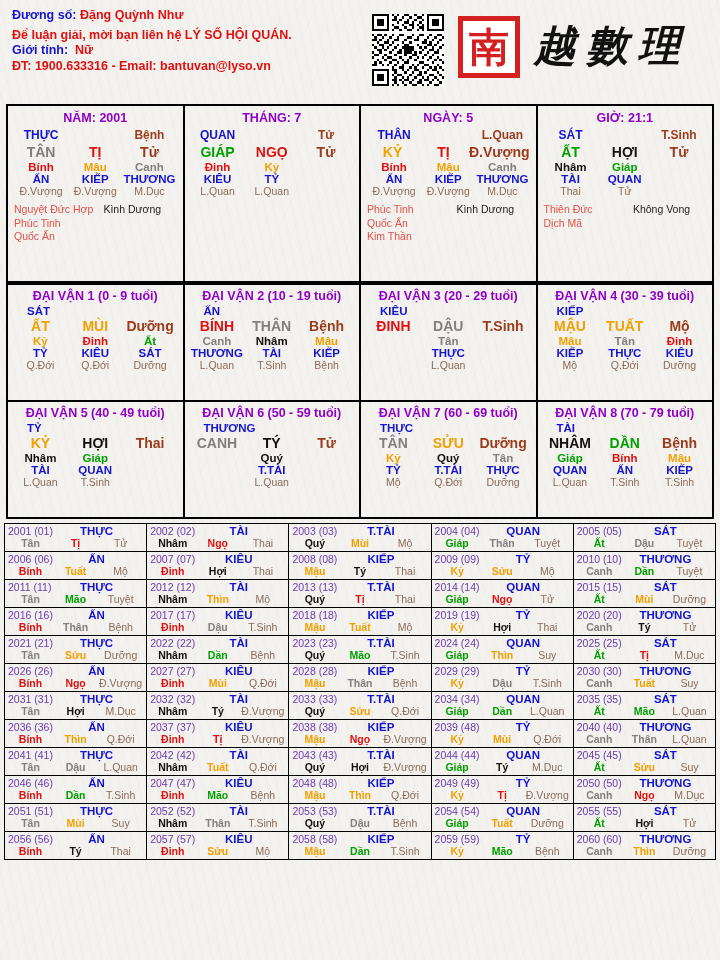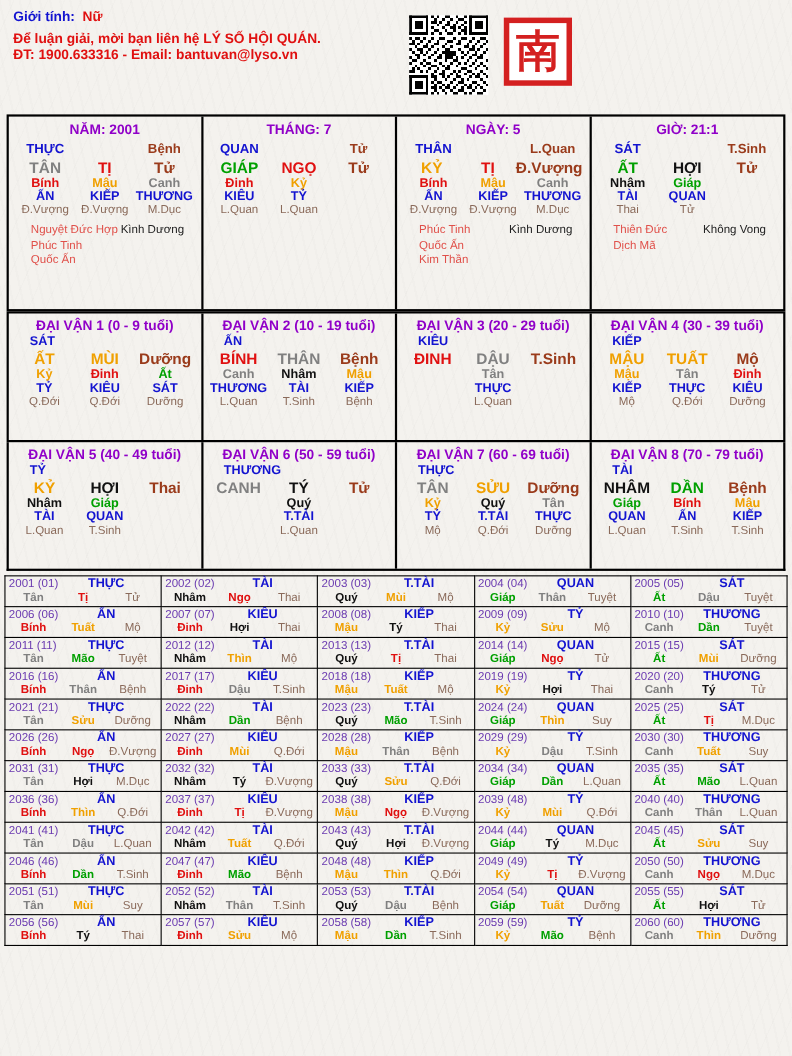"Đương số: Đặng Quỳnh Như" div.hdr-line { html: none -> <div> <span>Đương số:</span> <span>Đặng Quỳnh Như</span> </div> }
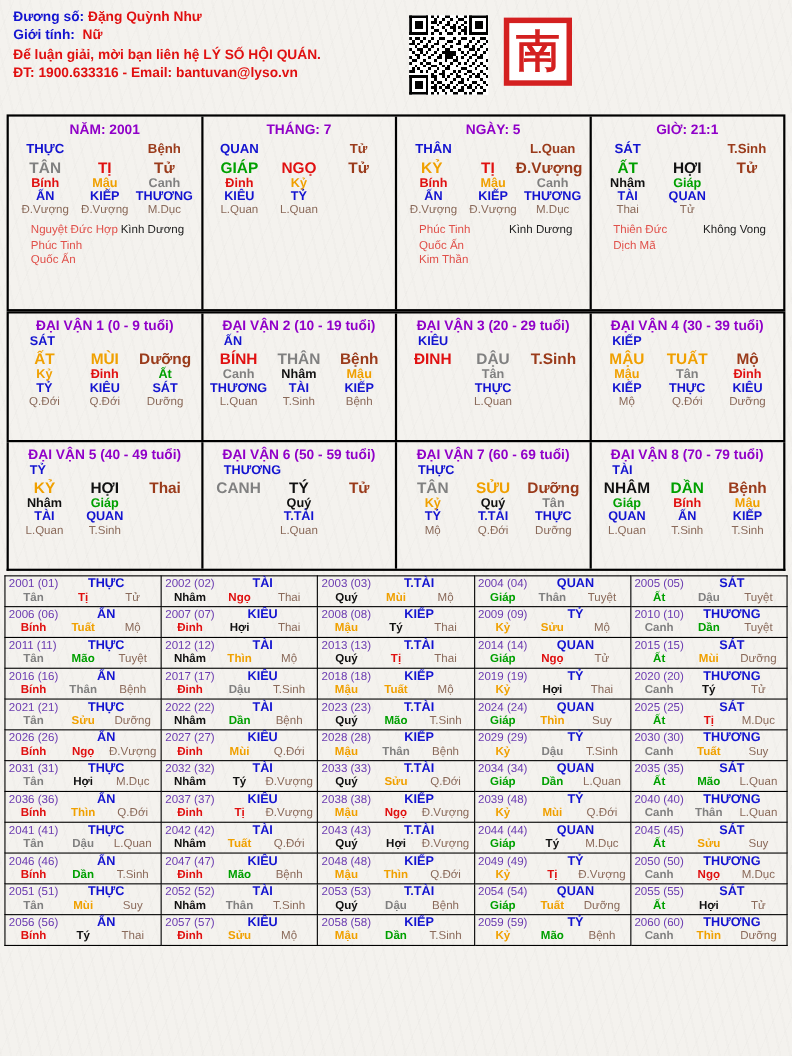"Giới tính: Nữ" div.hdr-line { order: before "Để luận giải, mời bạn" -> after "Để luận giải, mời bạn" }
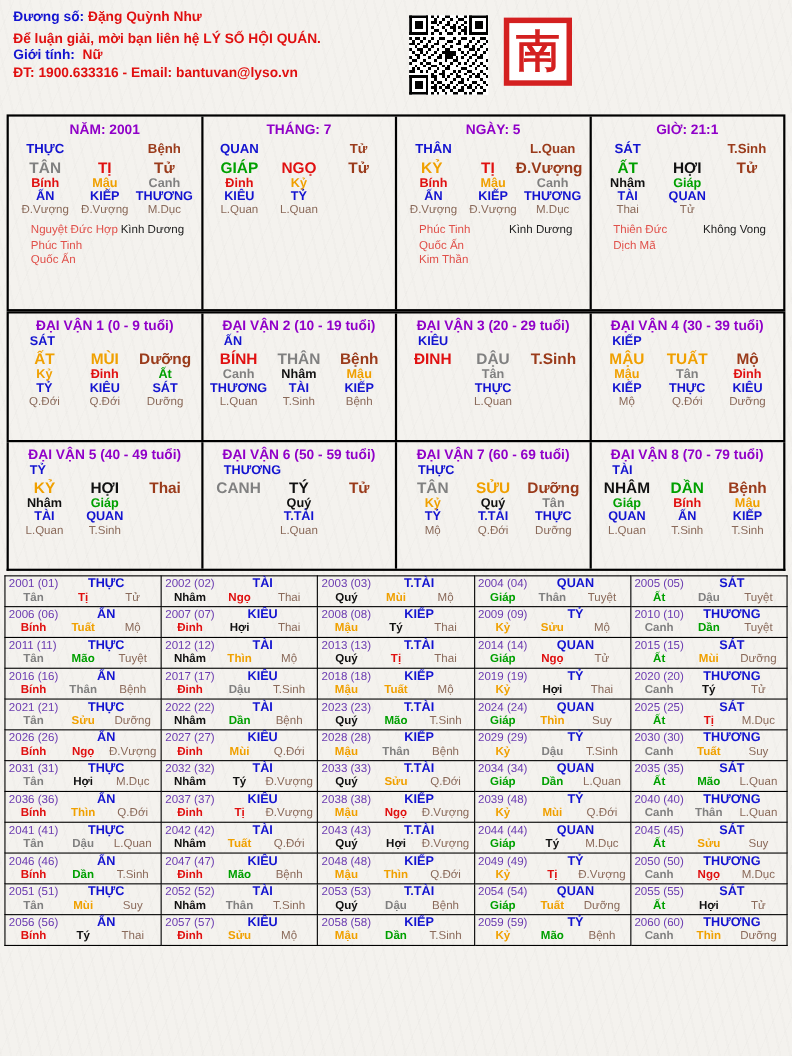"越數理" div.cal { html: none -> <div>越數理</div> }
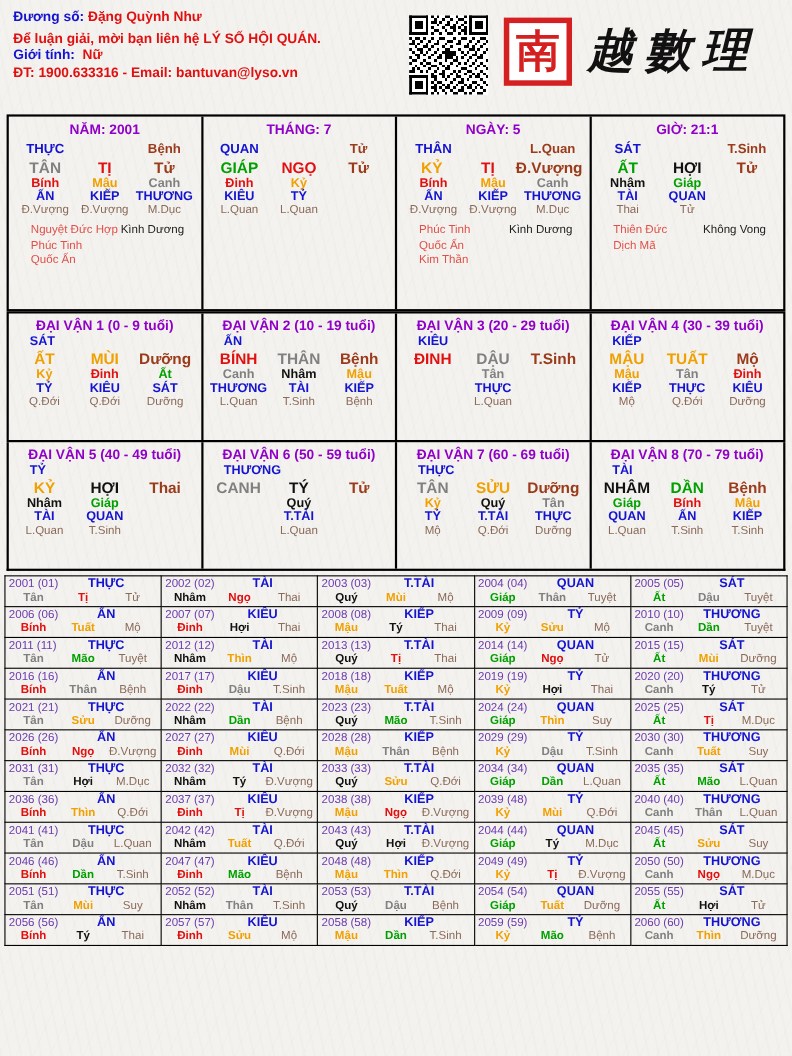"Nguyệt Đức Hợp" .spirits { margin-left: 14px -> none }
